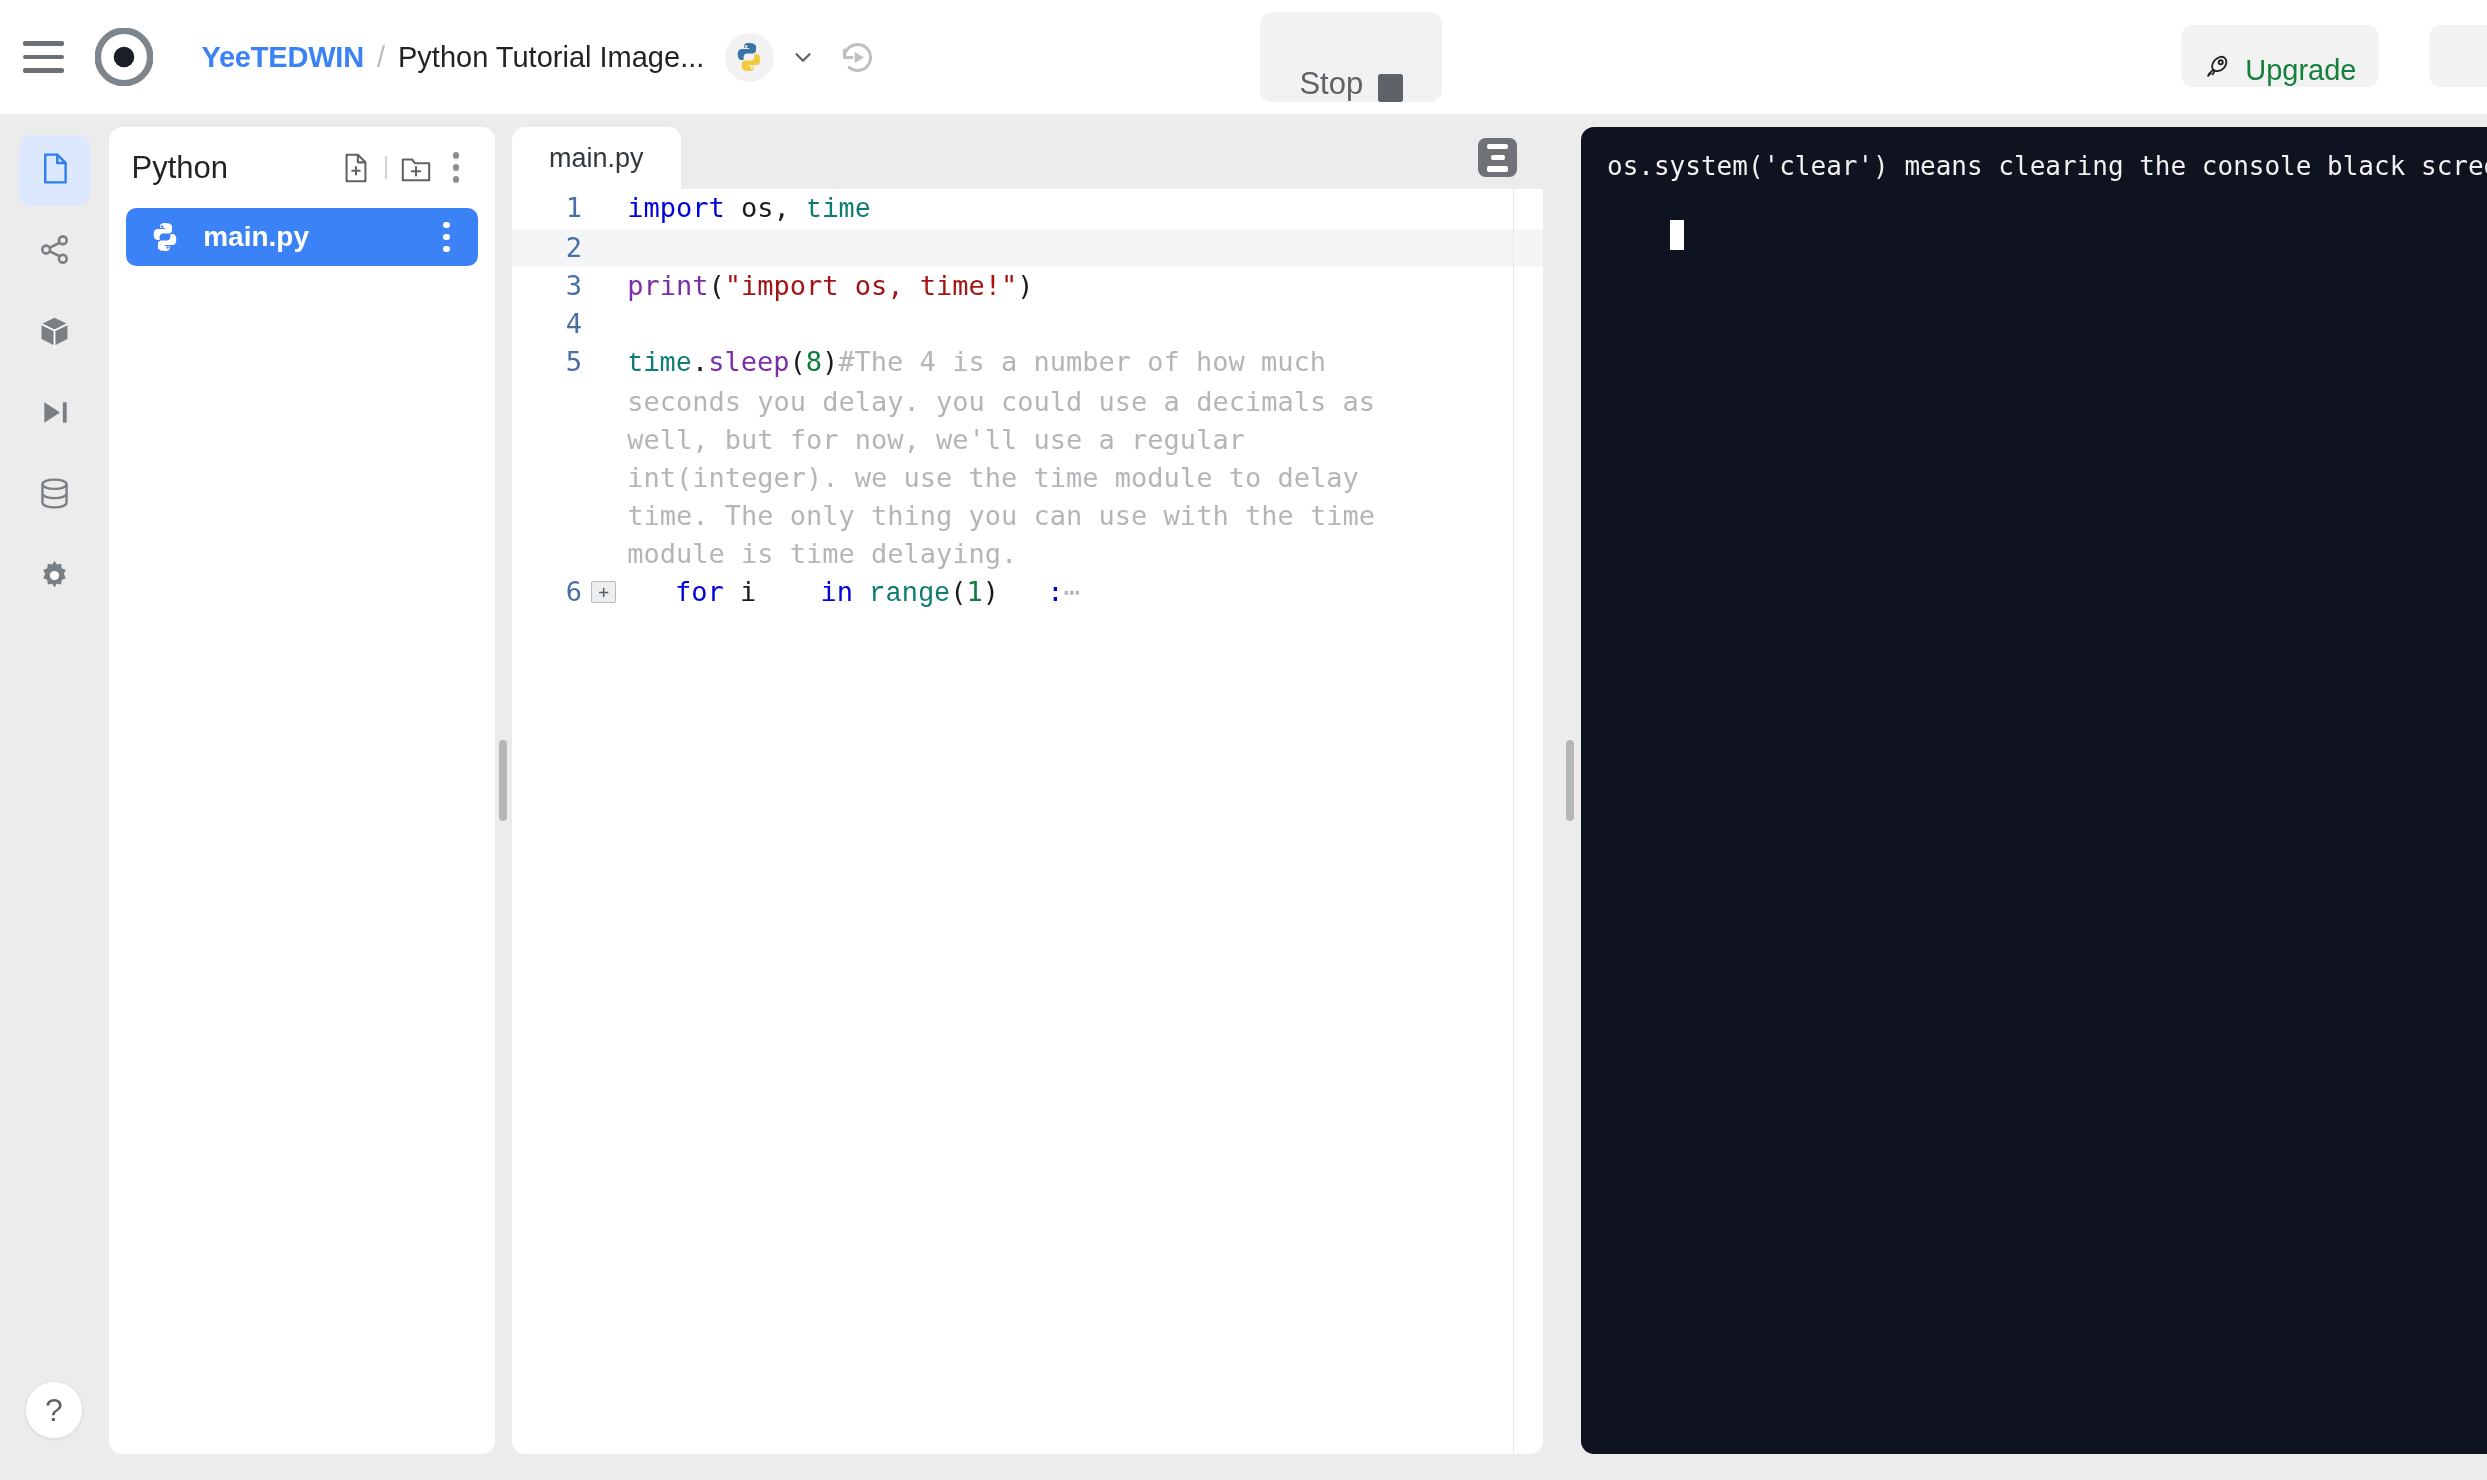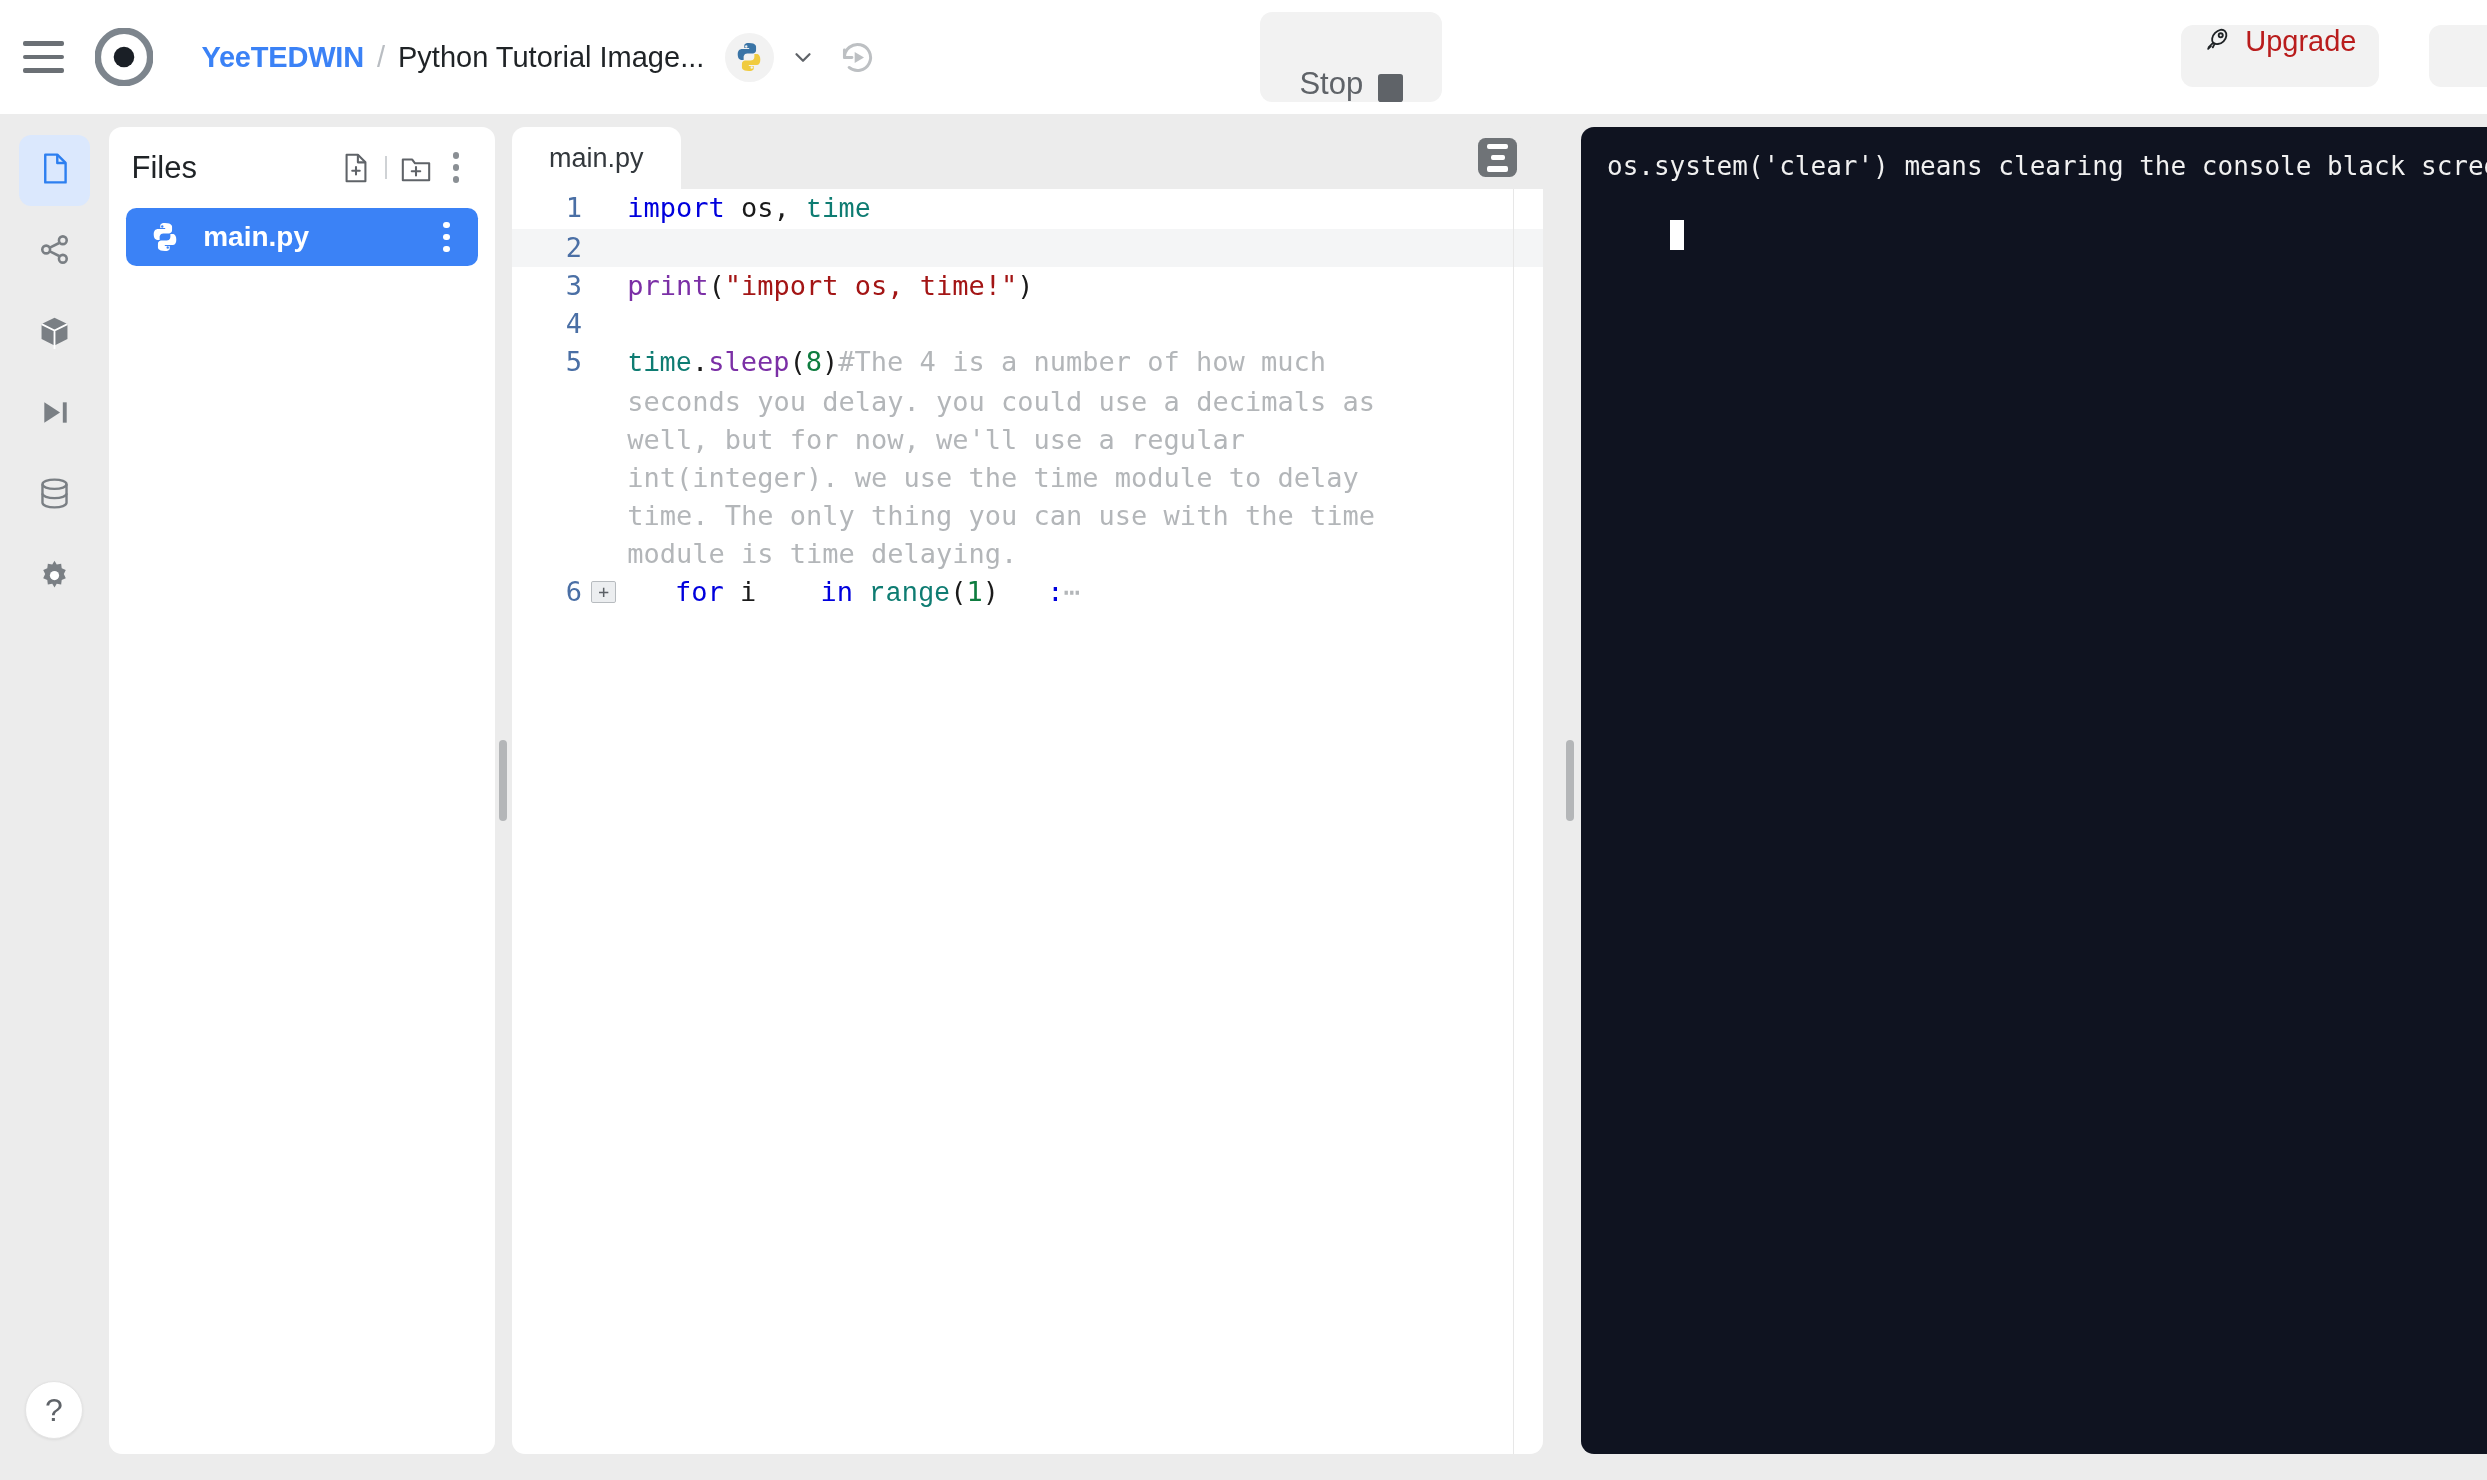"Upgrade" .upgrade-btn { align-items: flex-start -> flex-end; color: #b91c1c -> #15803d }
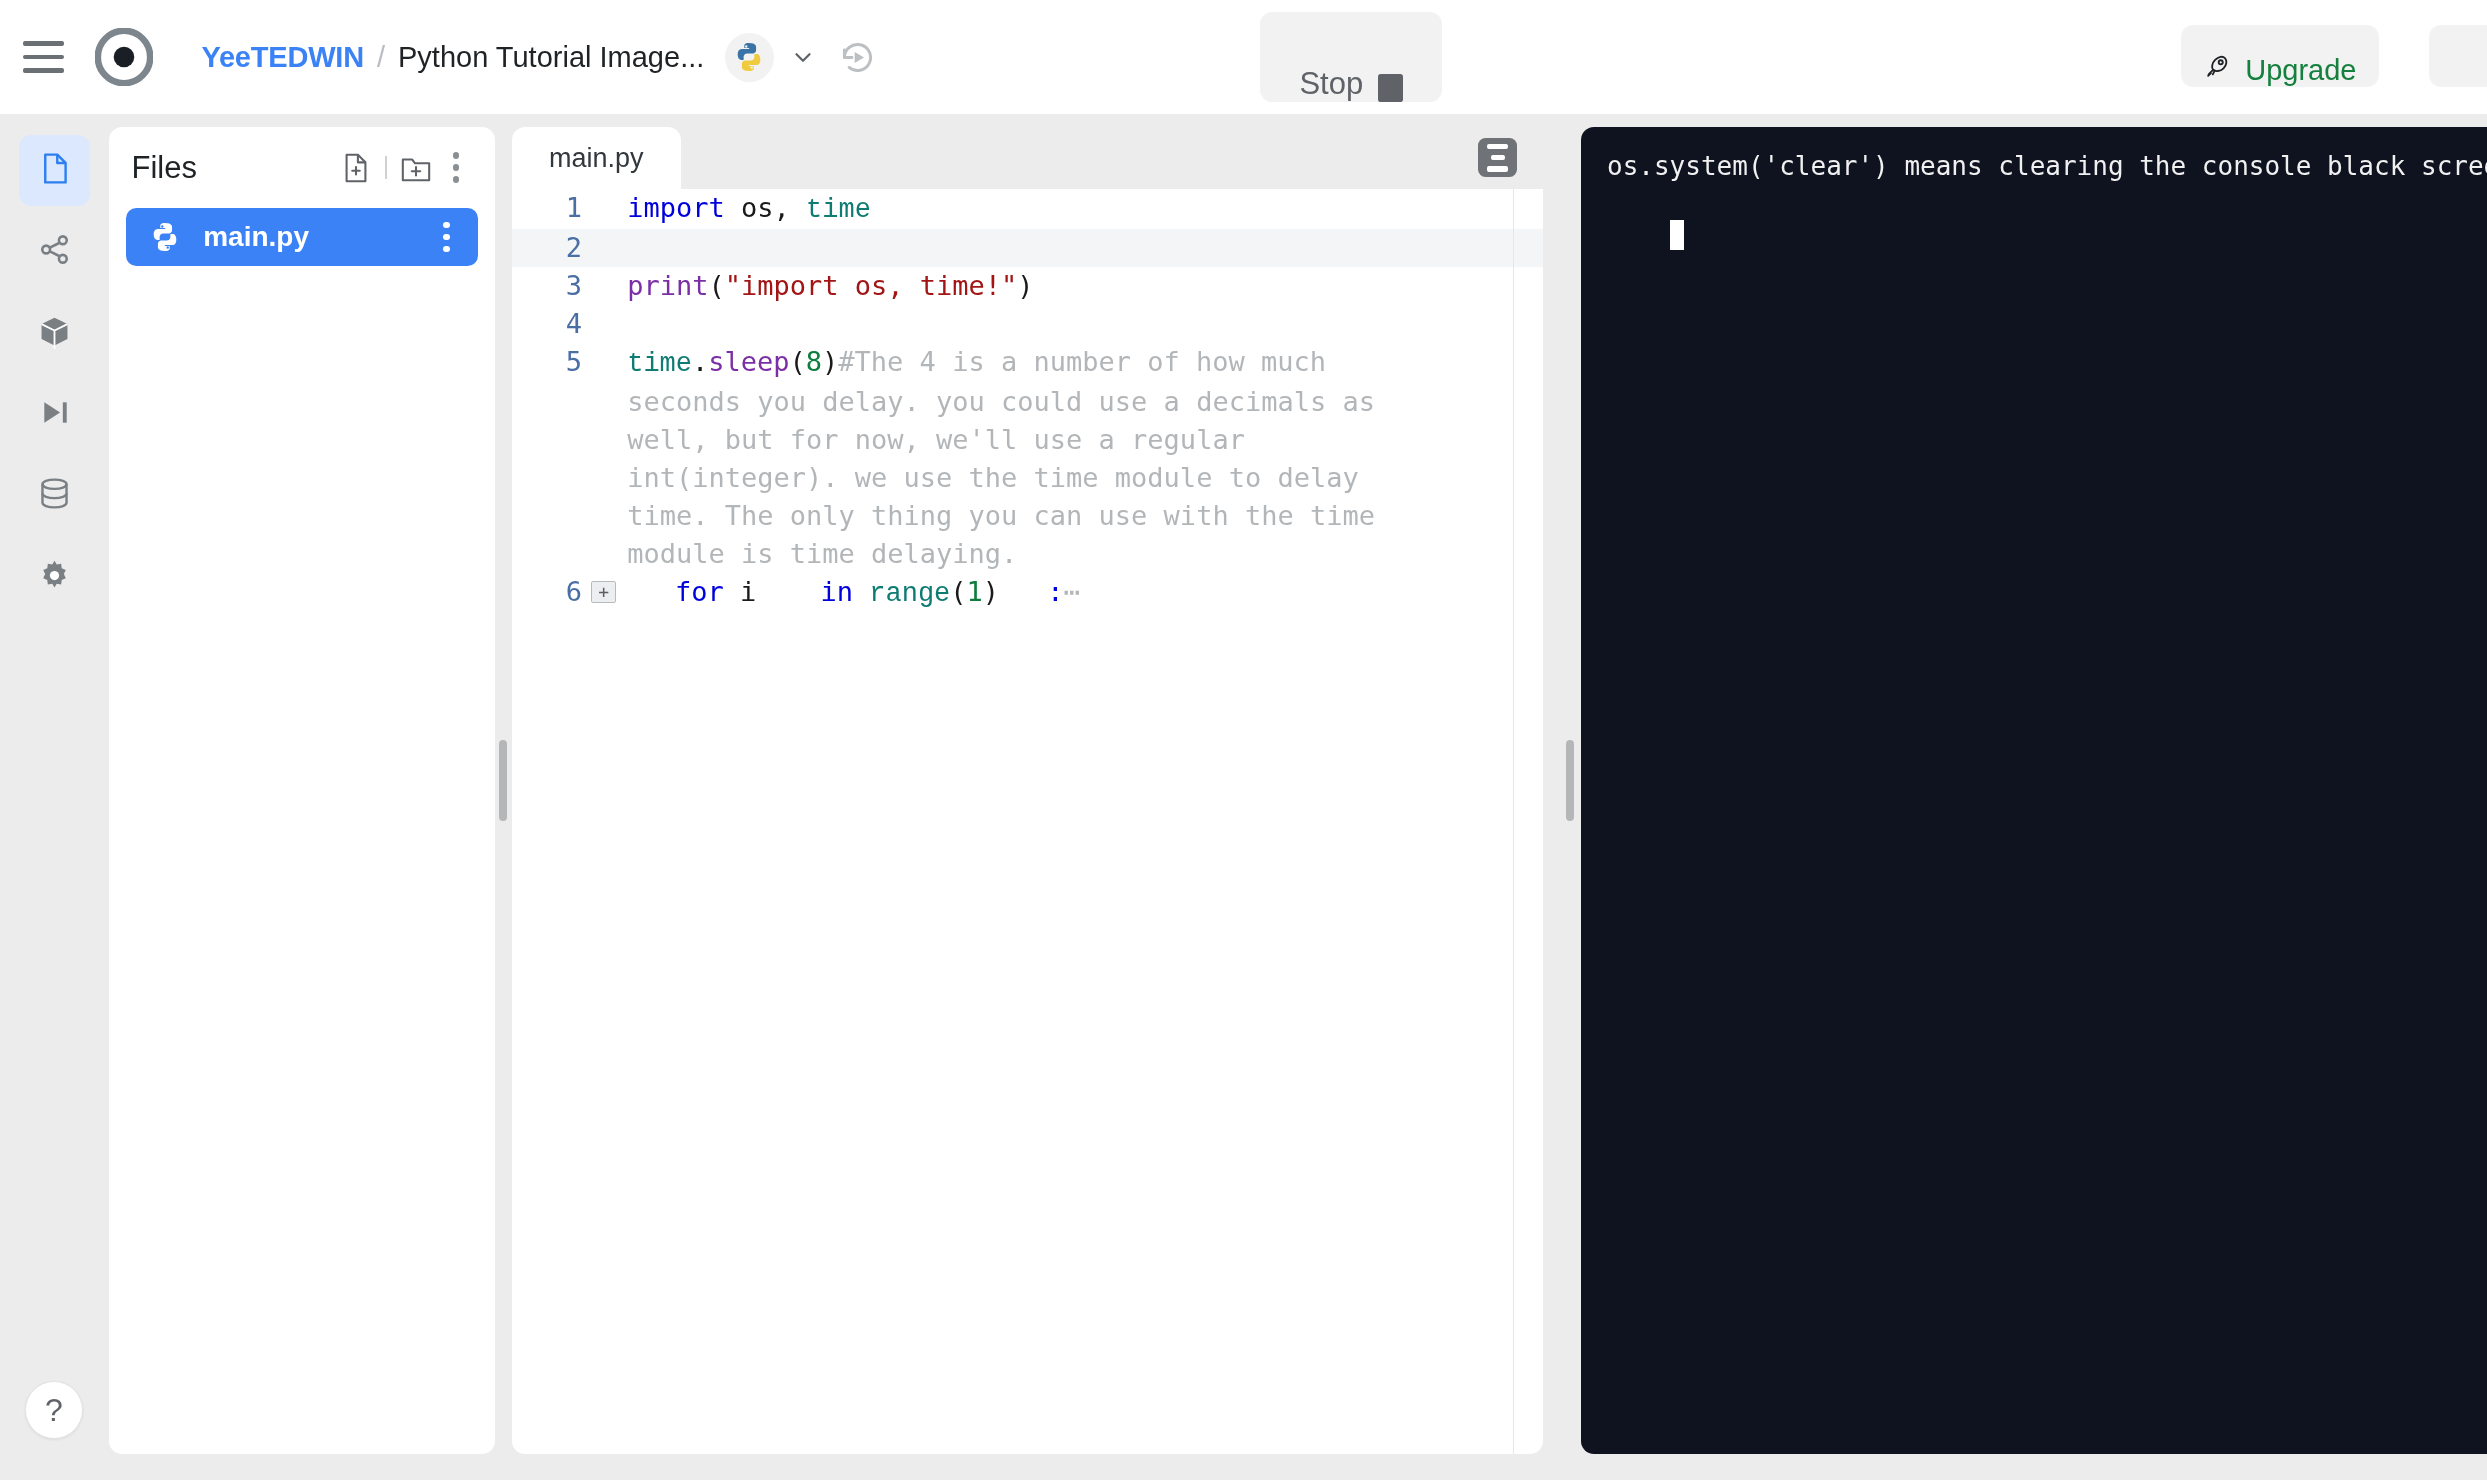"Files" span.files-title { text: Files -> Python }
